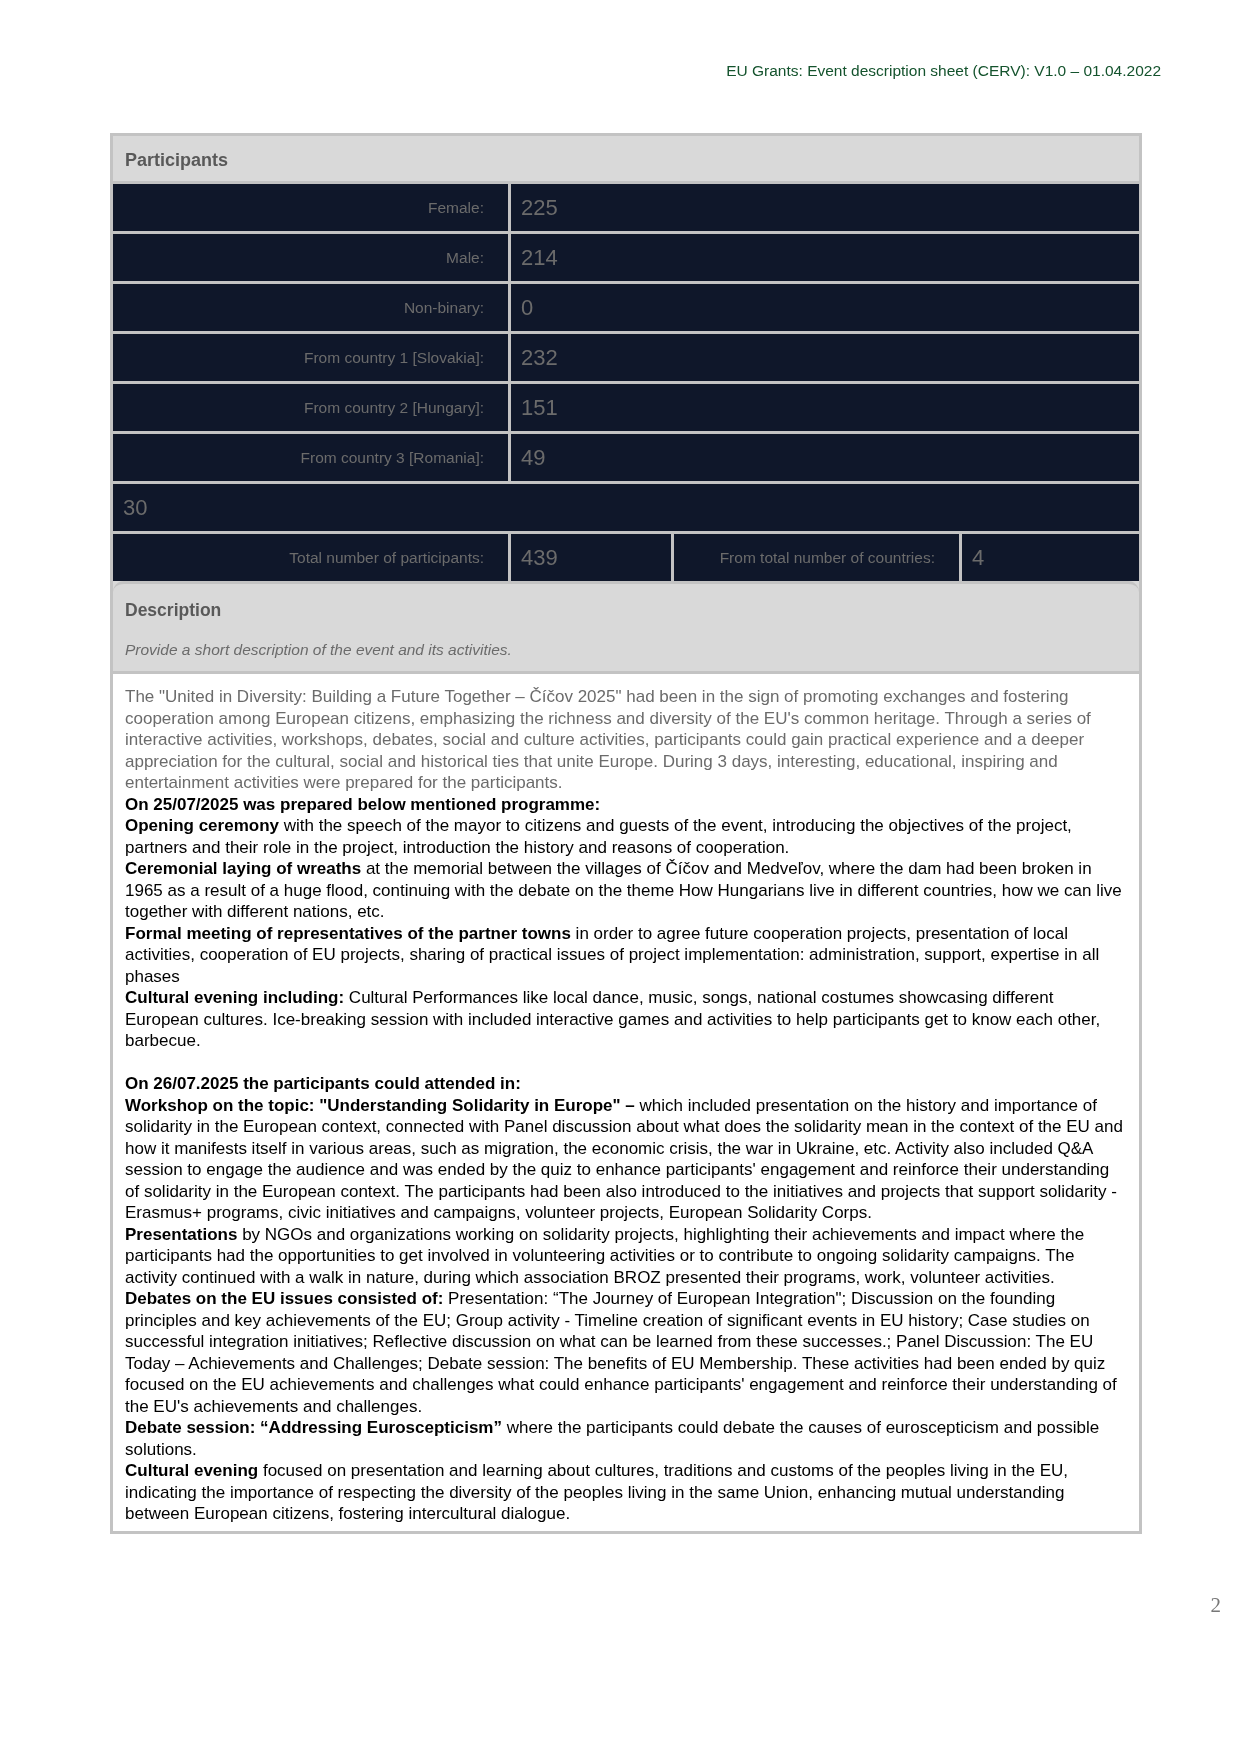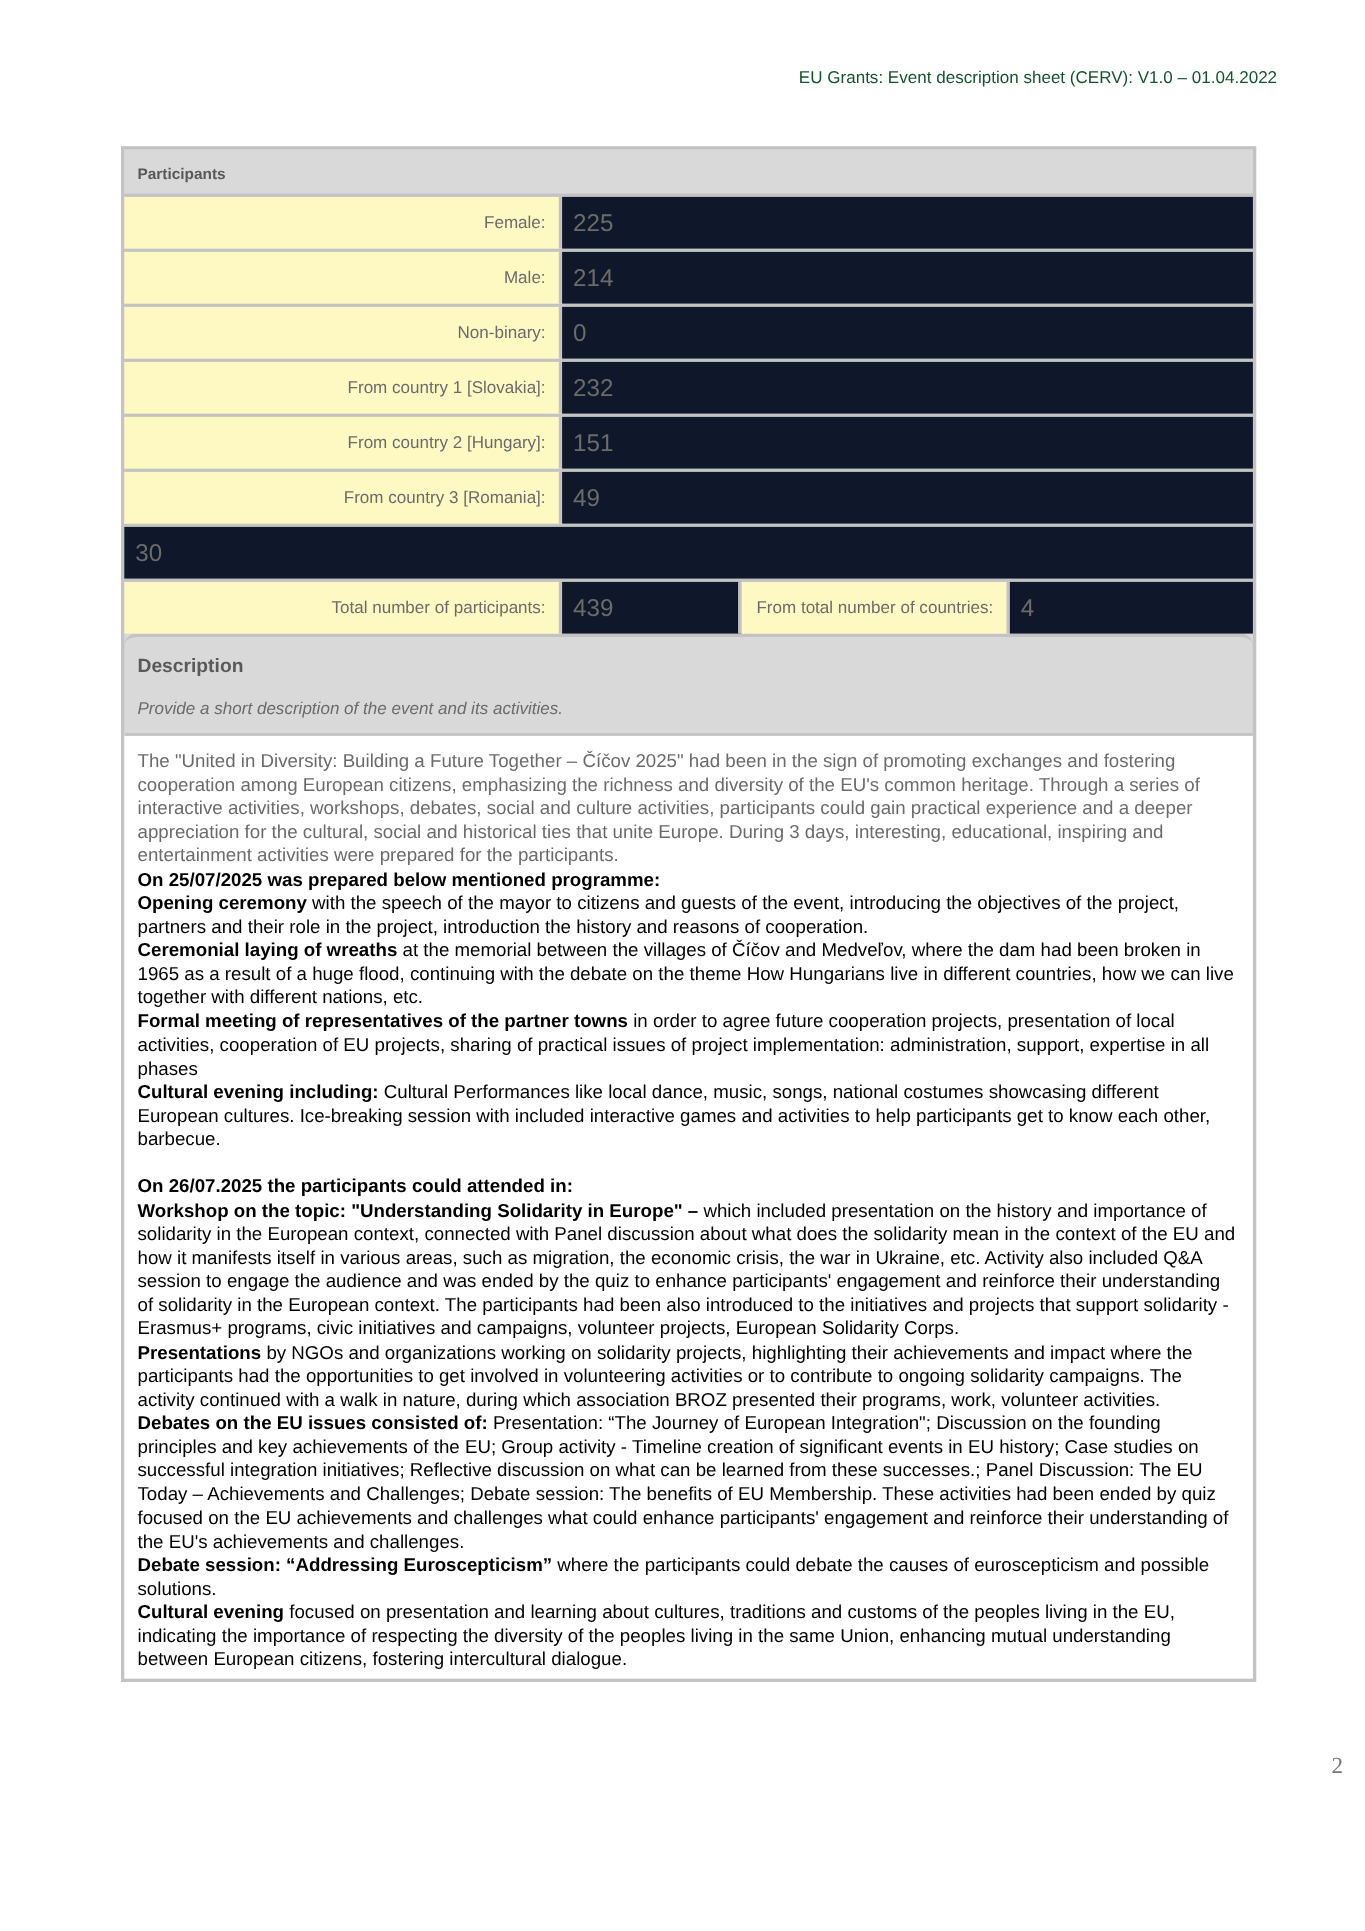"Participants" .section-head { font-size: 14px -> 18px }
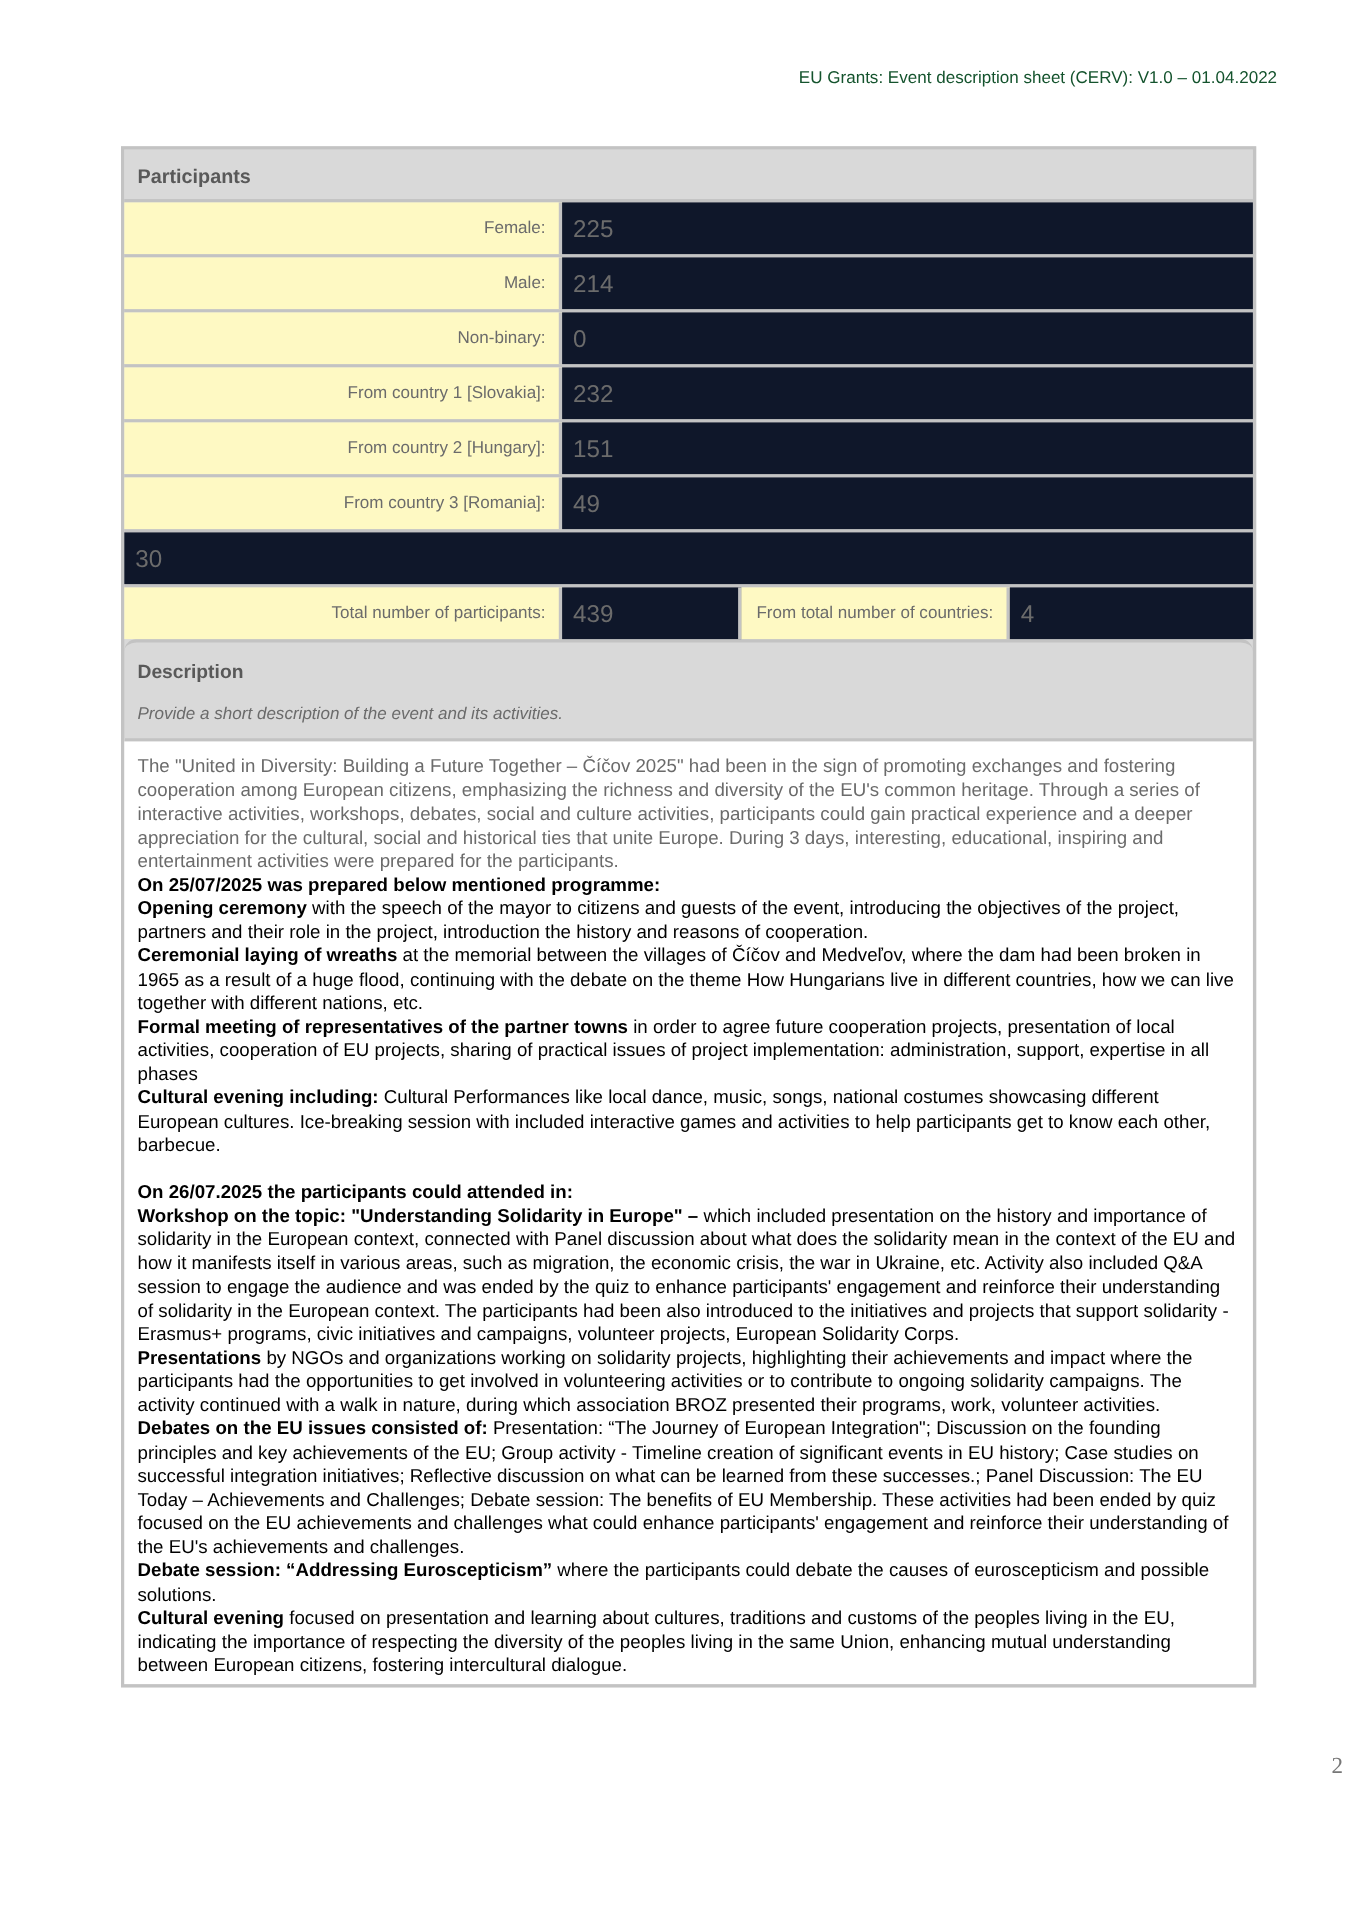"Female:" .label { background: #fef9c3 -> #0f172a; padding-right: 12px -> 24px }
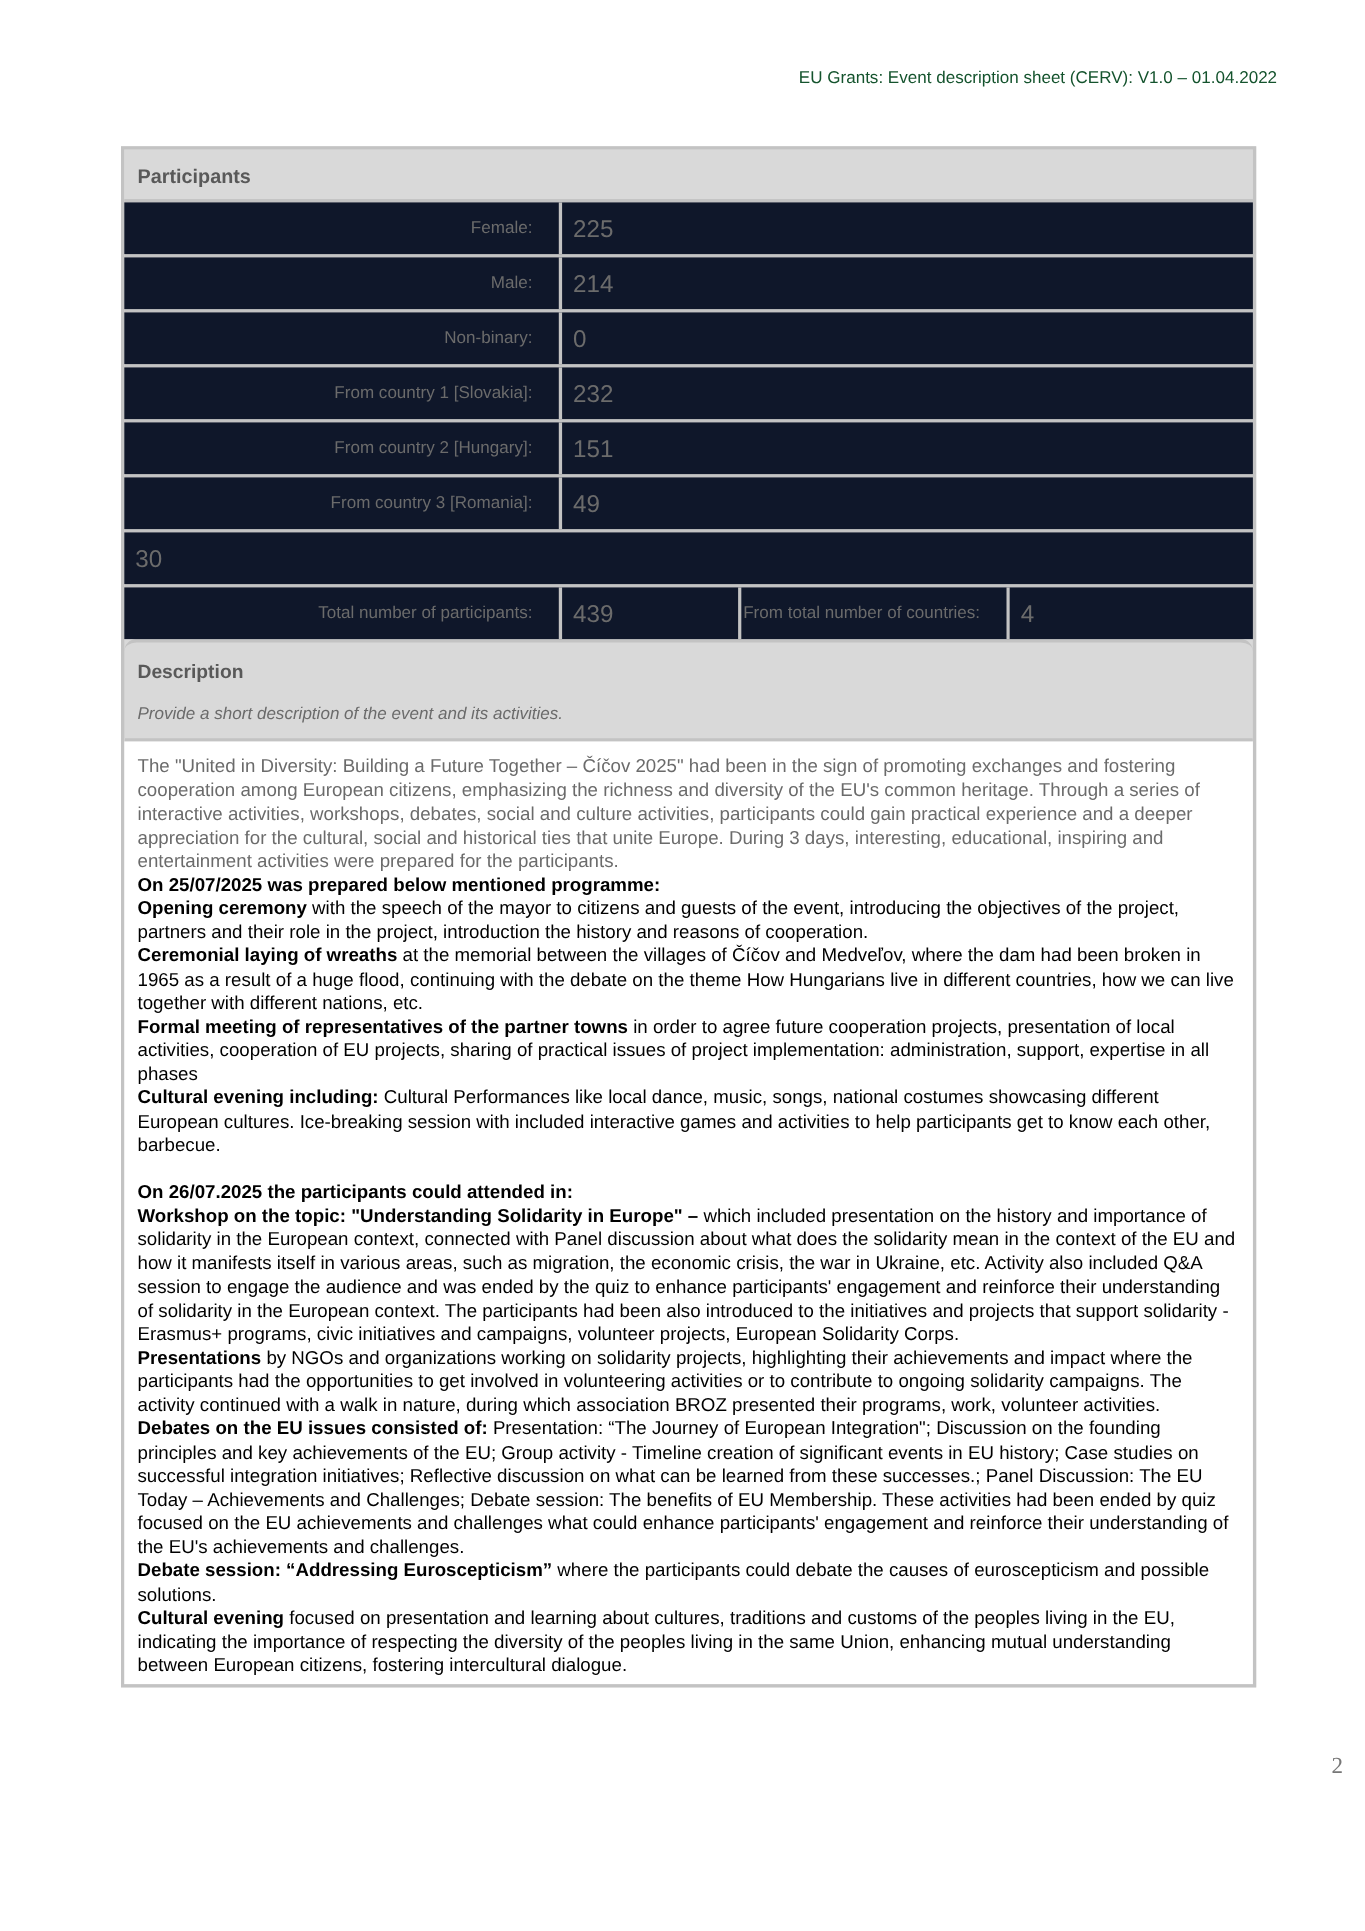"From total number of countries:" .label.mid { width: 244px -> 288px }
